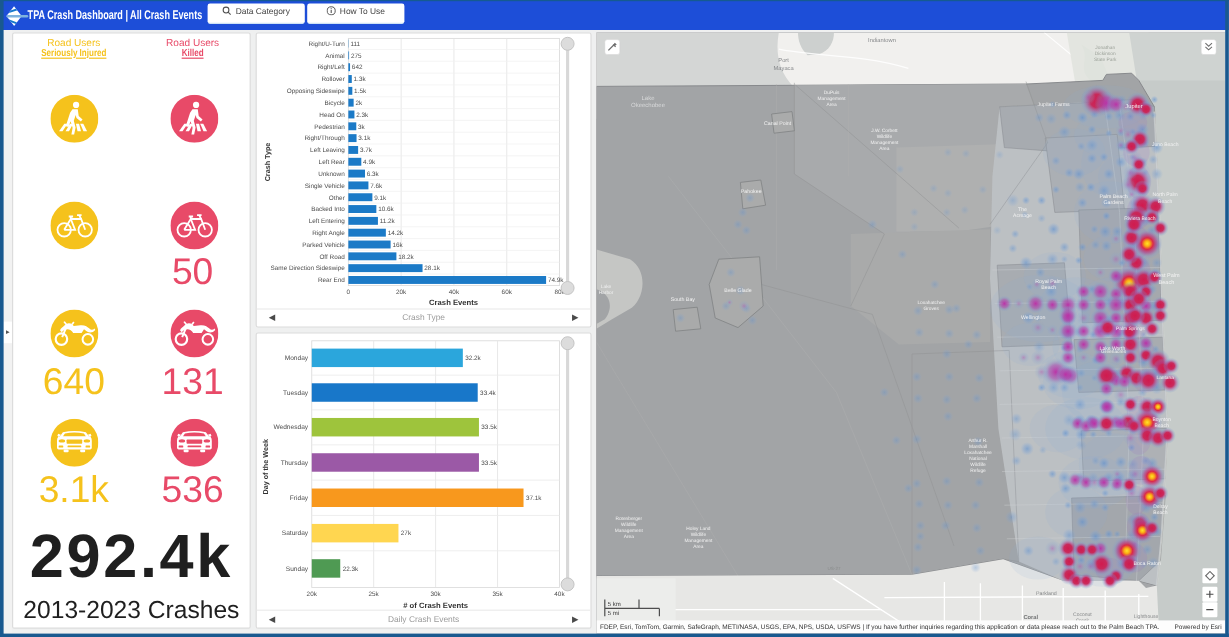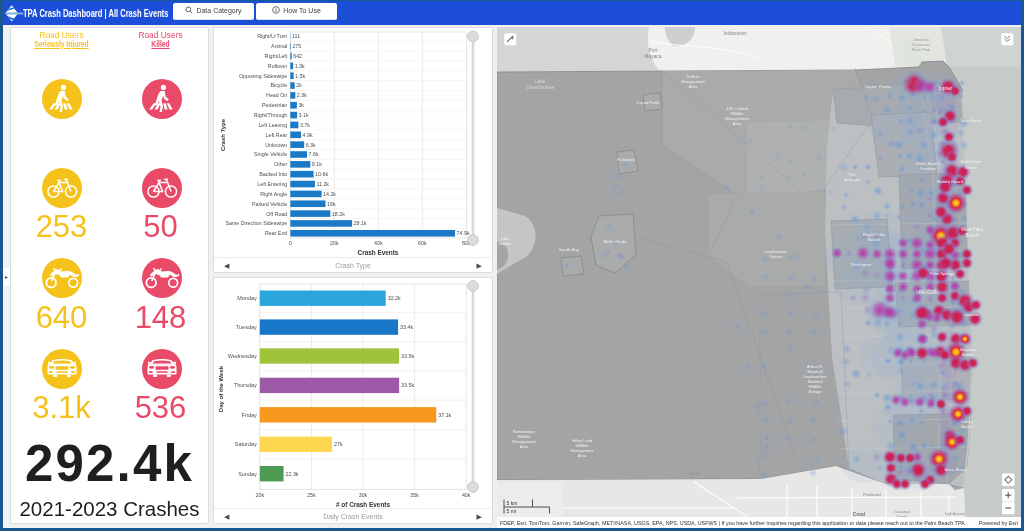"253" div.num { html: <div>253</div> -> none }
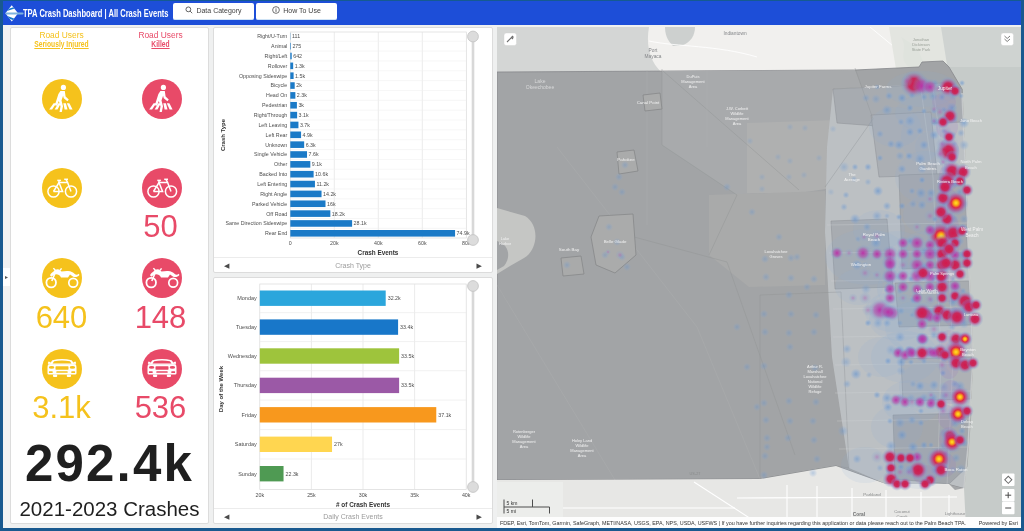"148" div.num { text: 148 -> 131 }
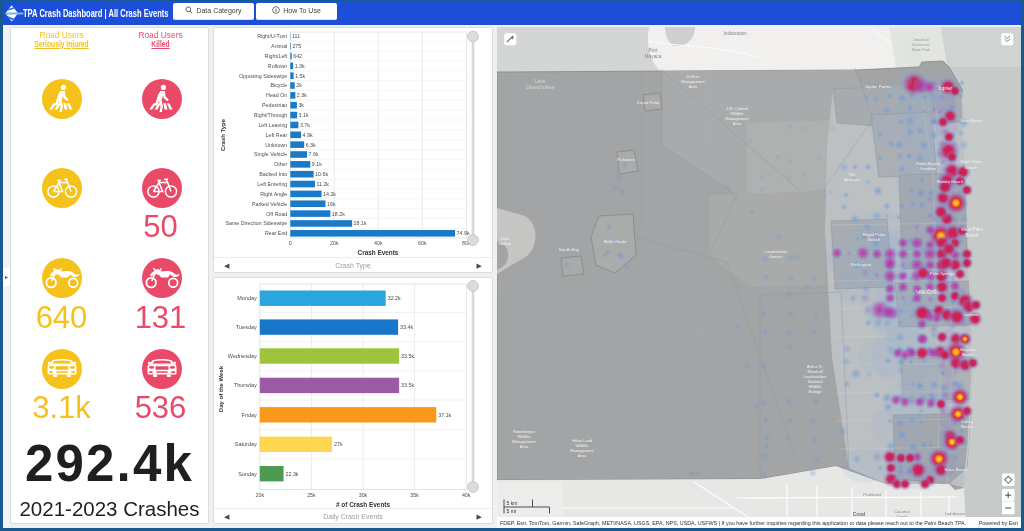"2021-2023 Crashes" div { text: 2021-2023 -> 2013-2023 }
